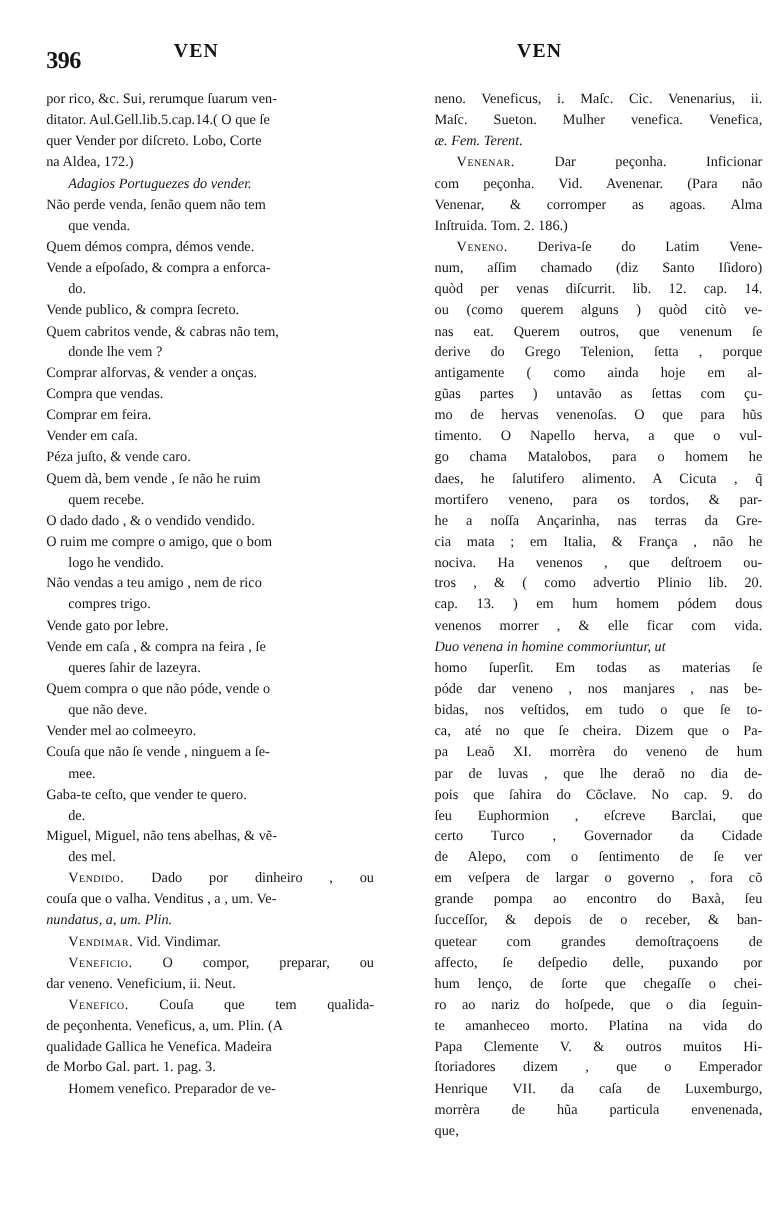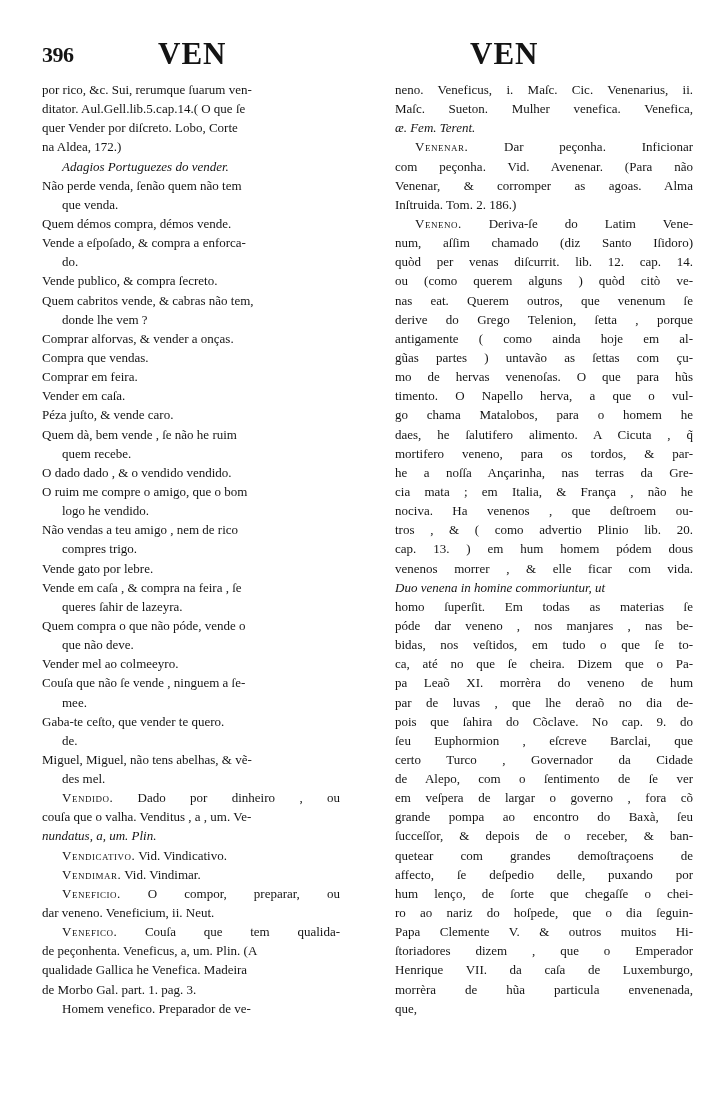"VEN" .running-head { font-size: 31px -> 18px }
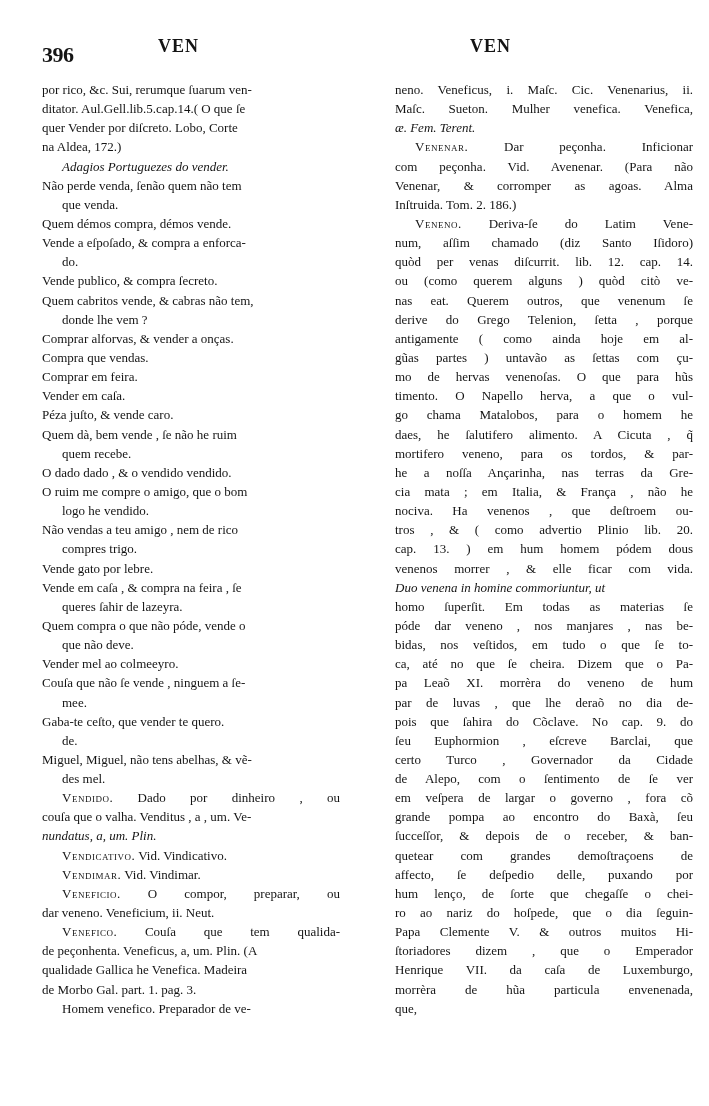"Vendicativo. Vid. Vindicativo." div.line { html: <div><span>Vendicativo.</span><span> Vid. Vindicativo.</span></div> -> none }
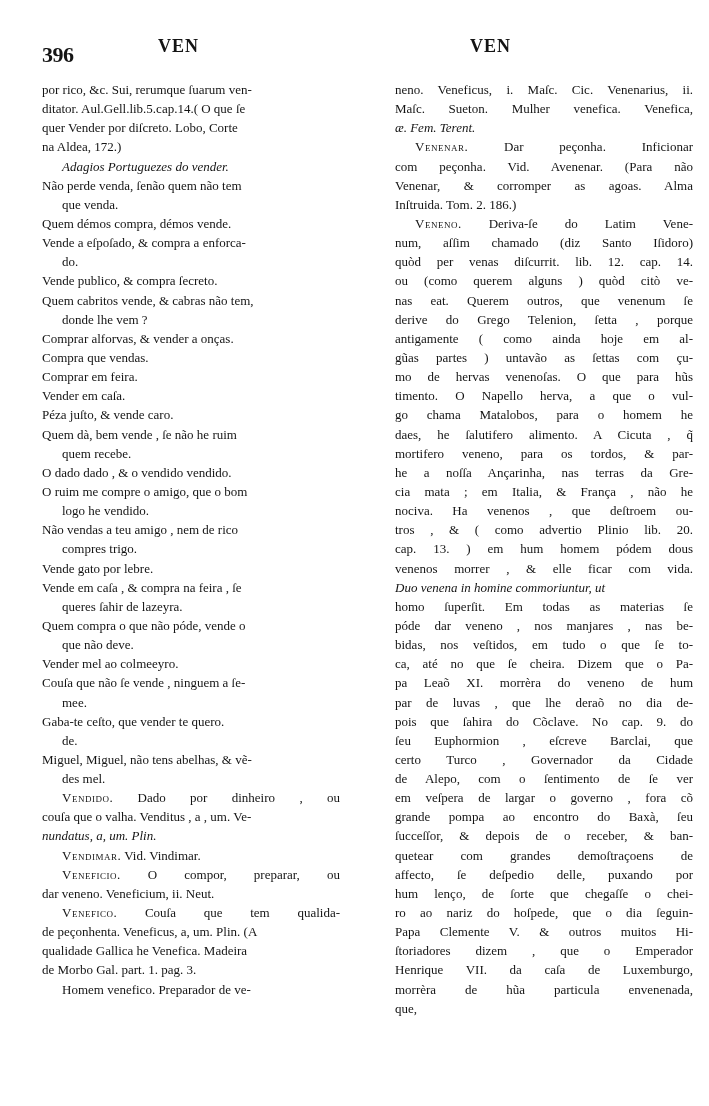"te amanheceo morto. Platina na" div.line { html: none -> <div>te amanheceo morto. Platina na vida do</div> }
